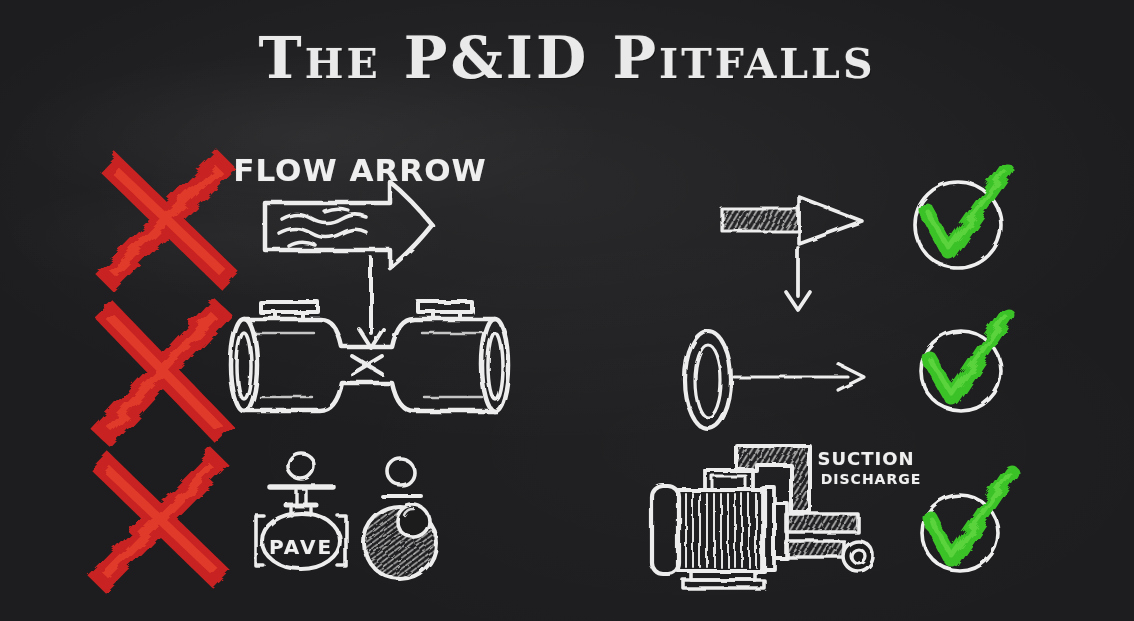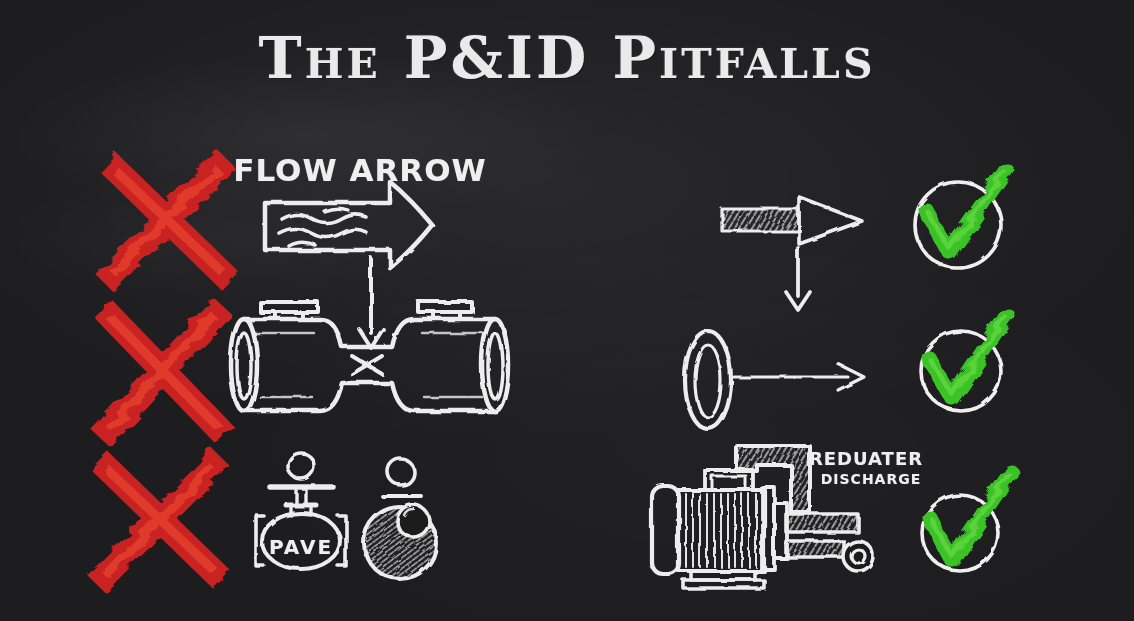"REDUATER" div.label { text: REDUATER -> SUCTION }
